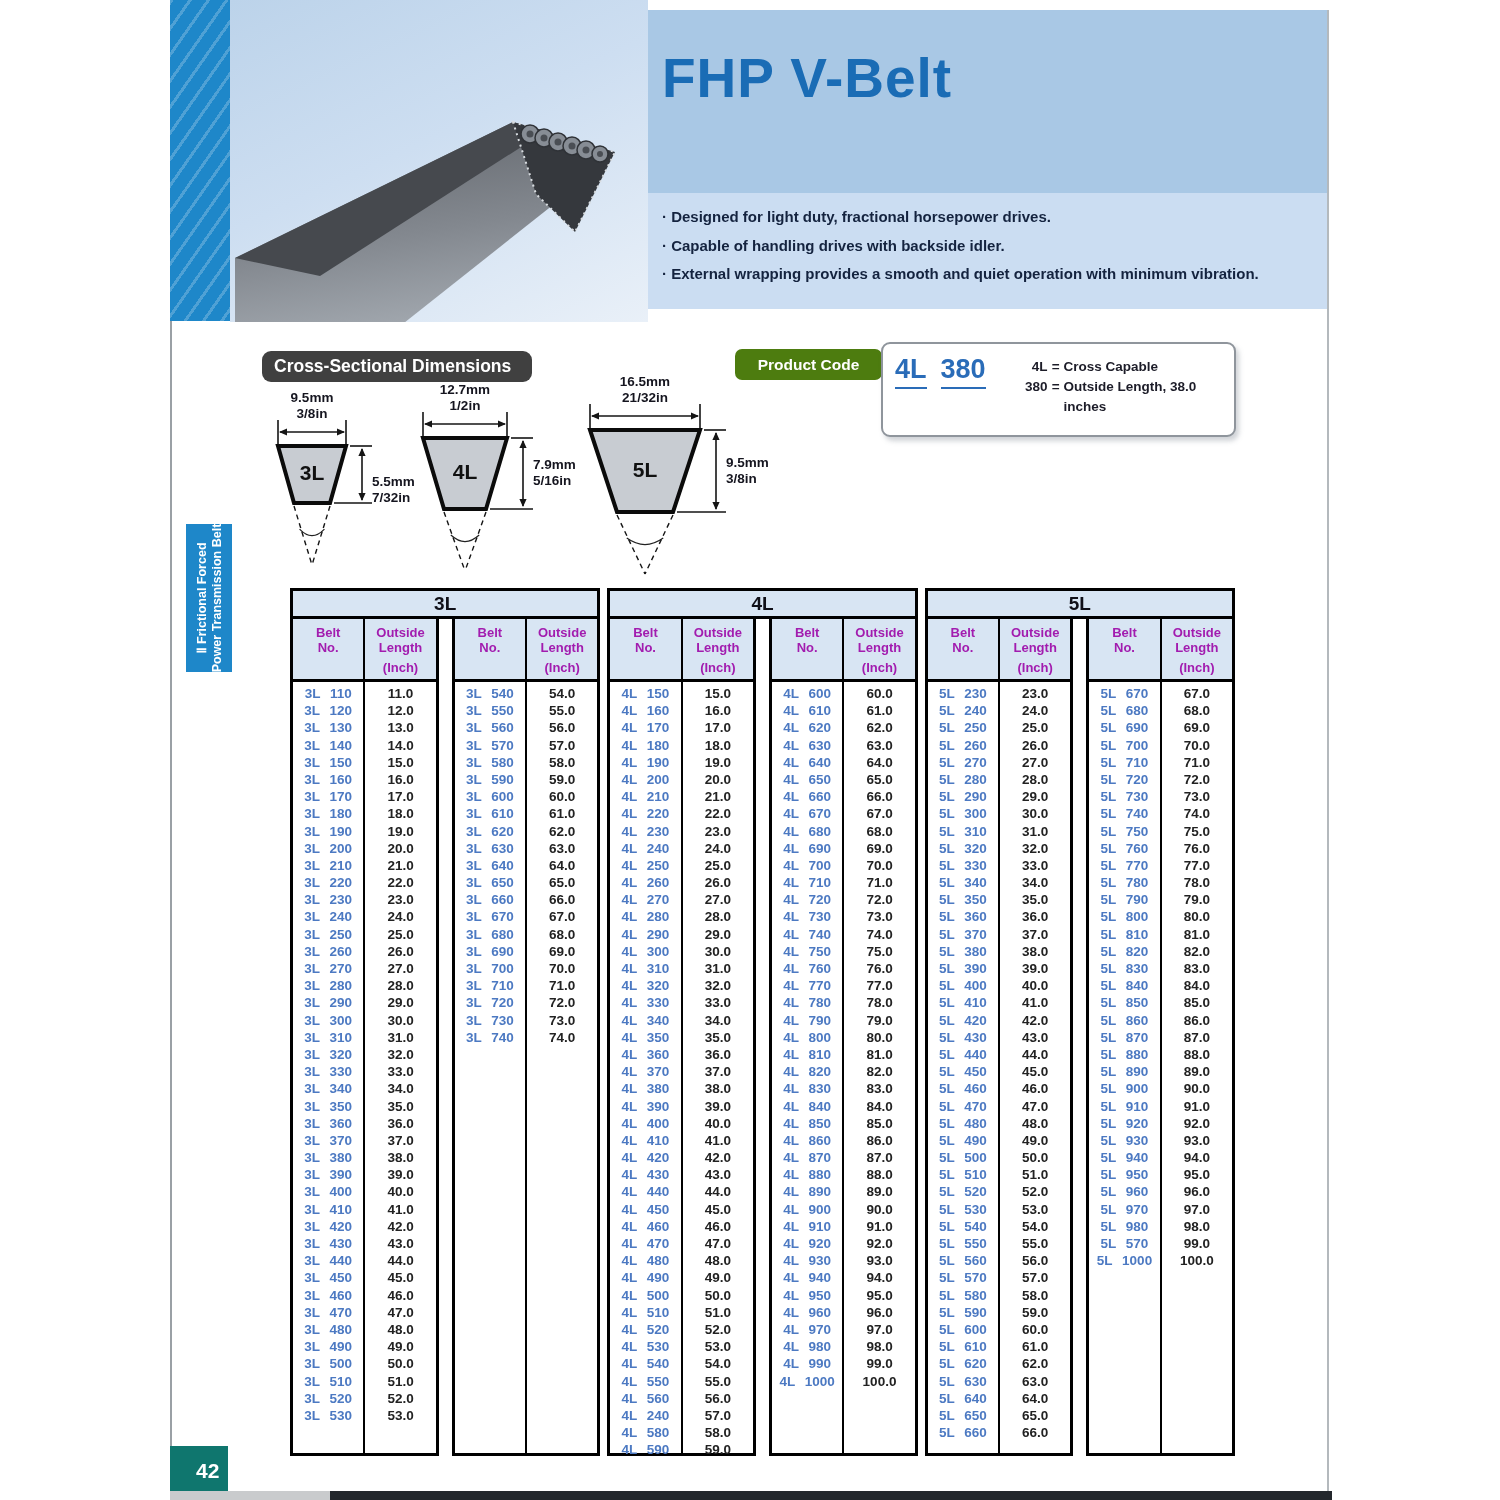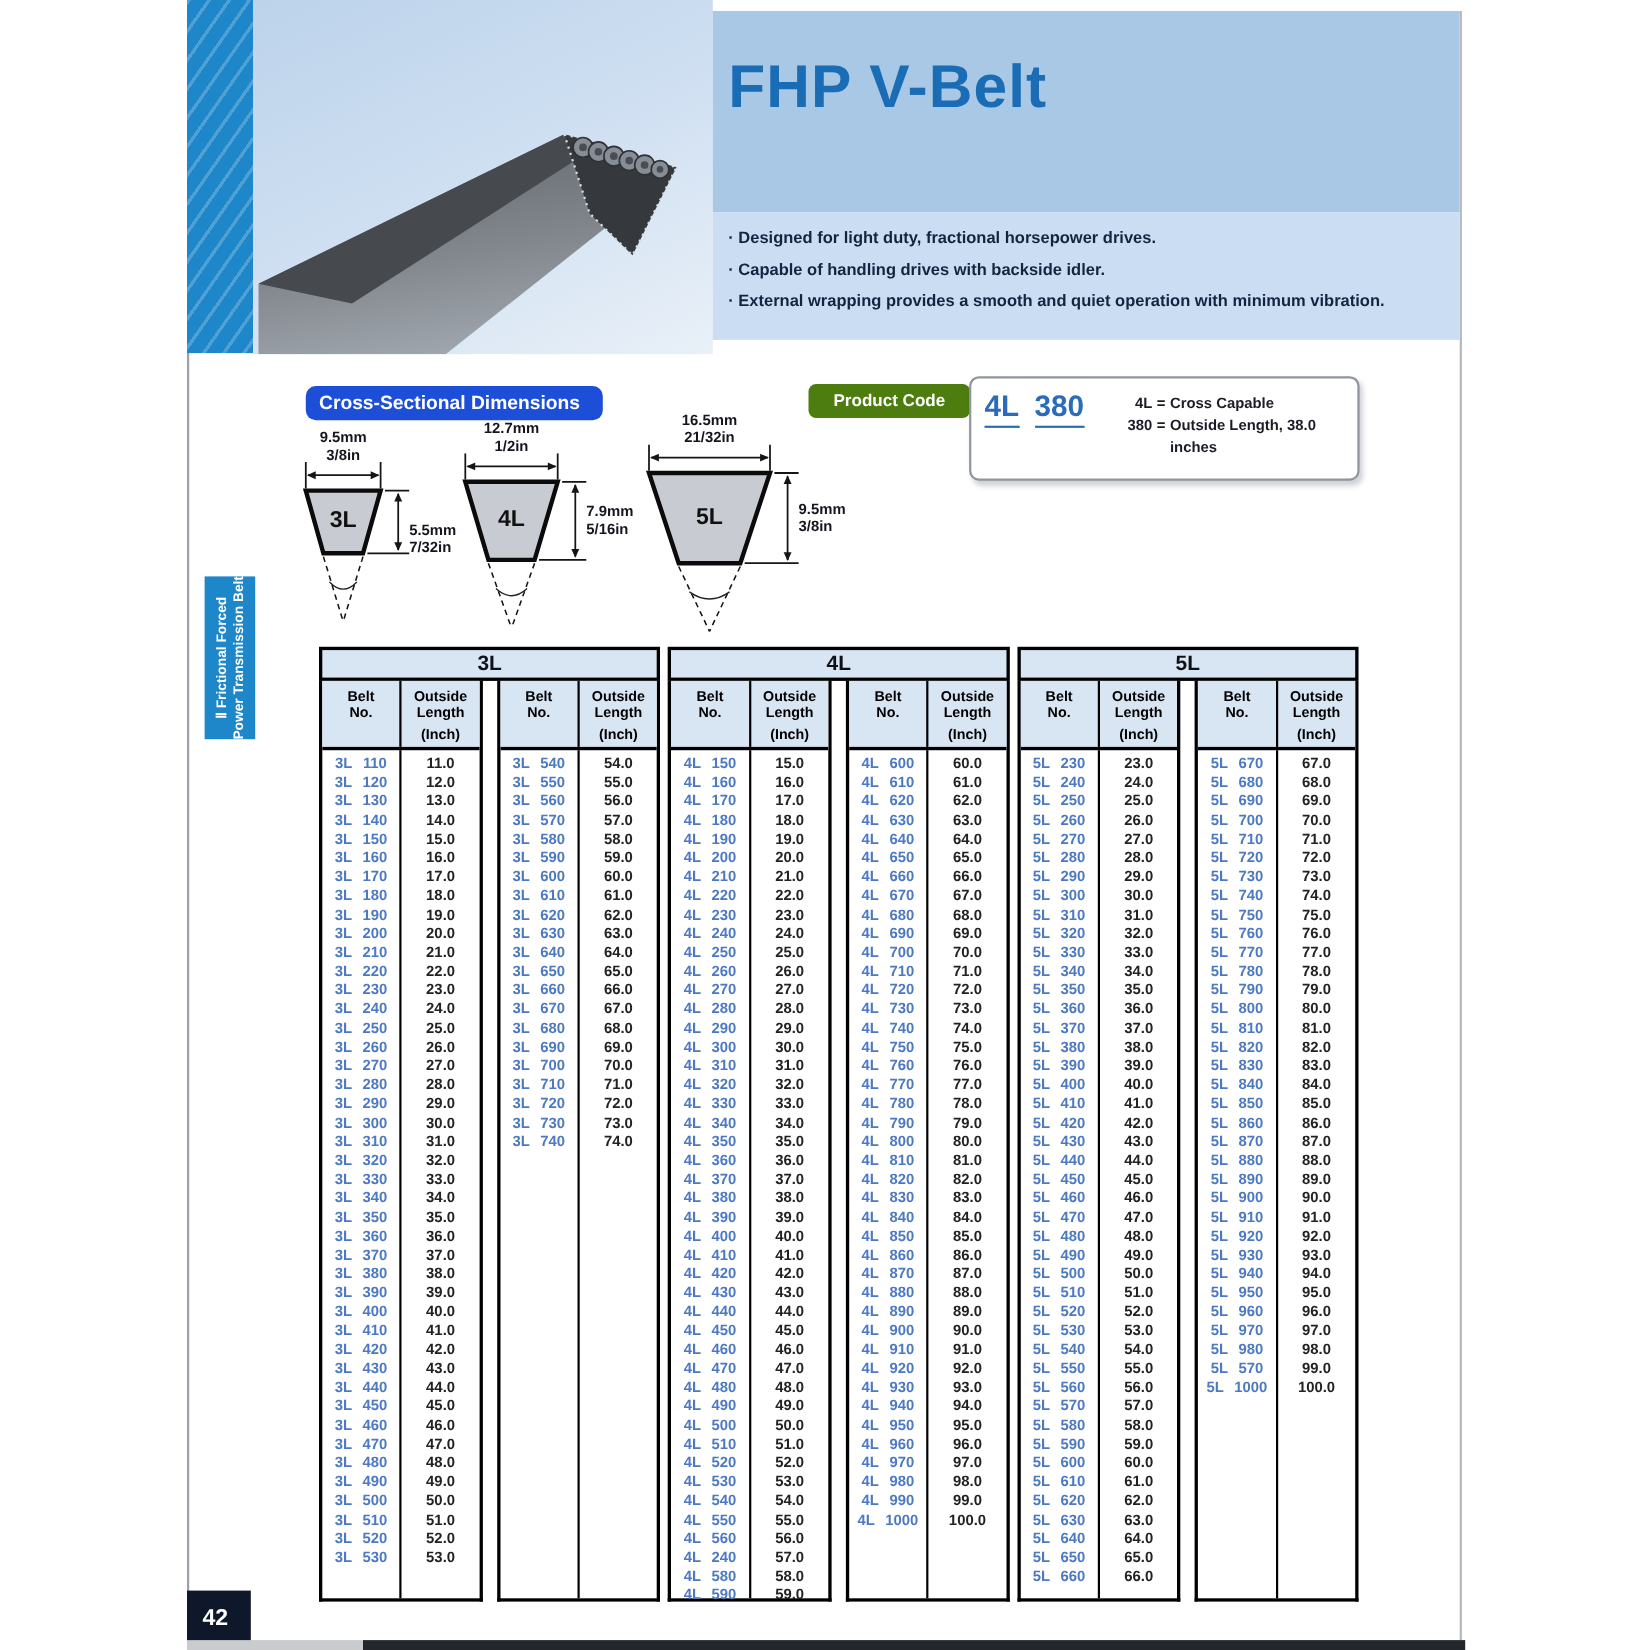"Cross-Sectional Dimensions" .csd-banner { background: #1d4ed8 -> #404040; left: 108px -> 92px }
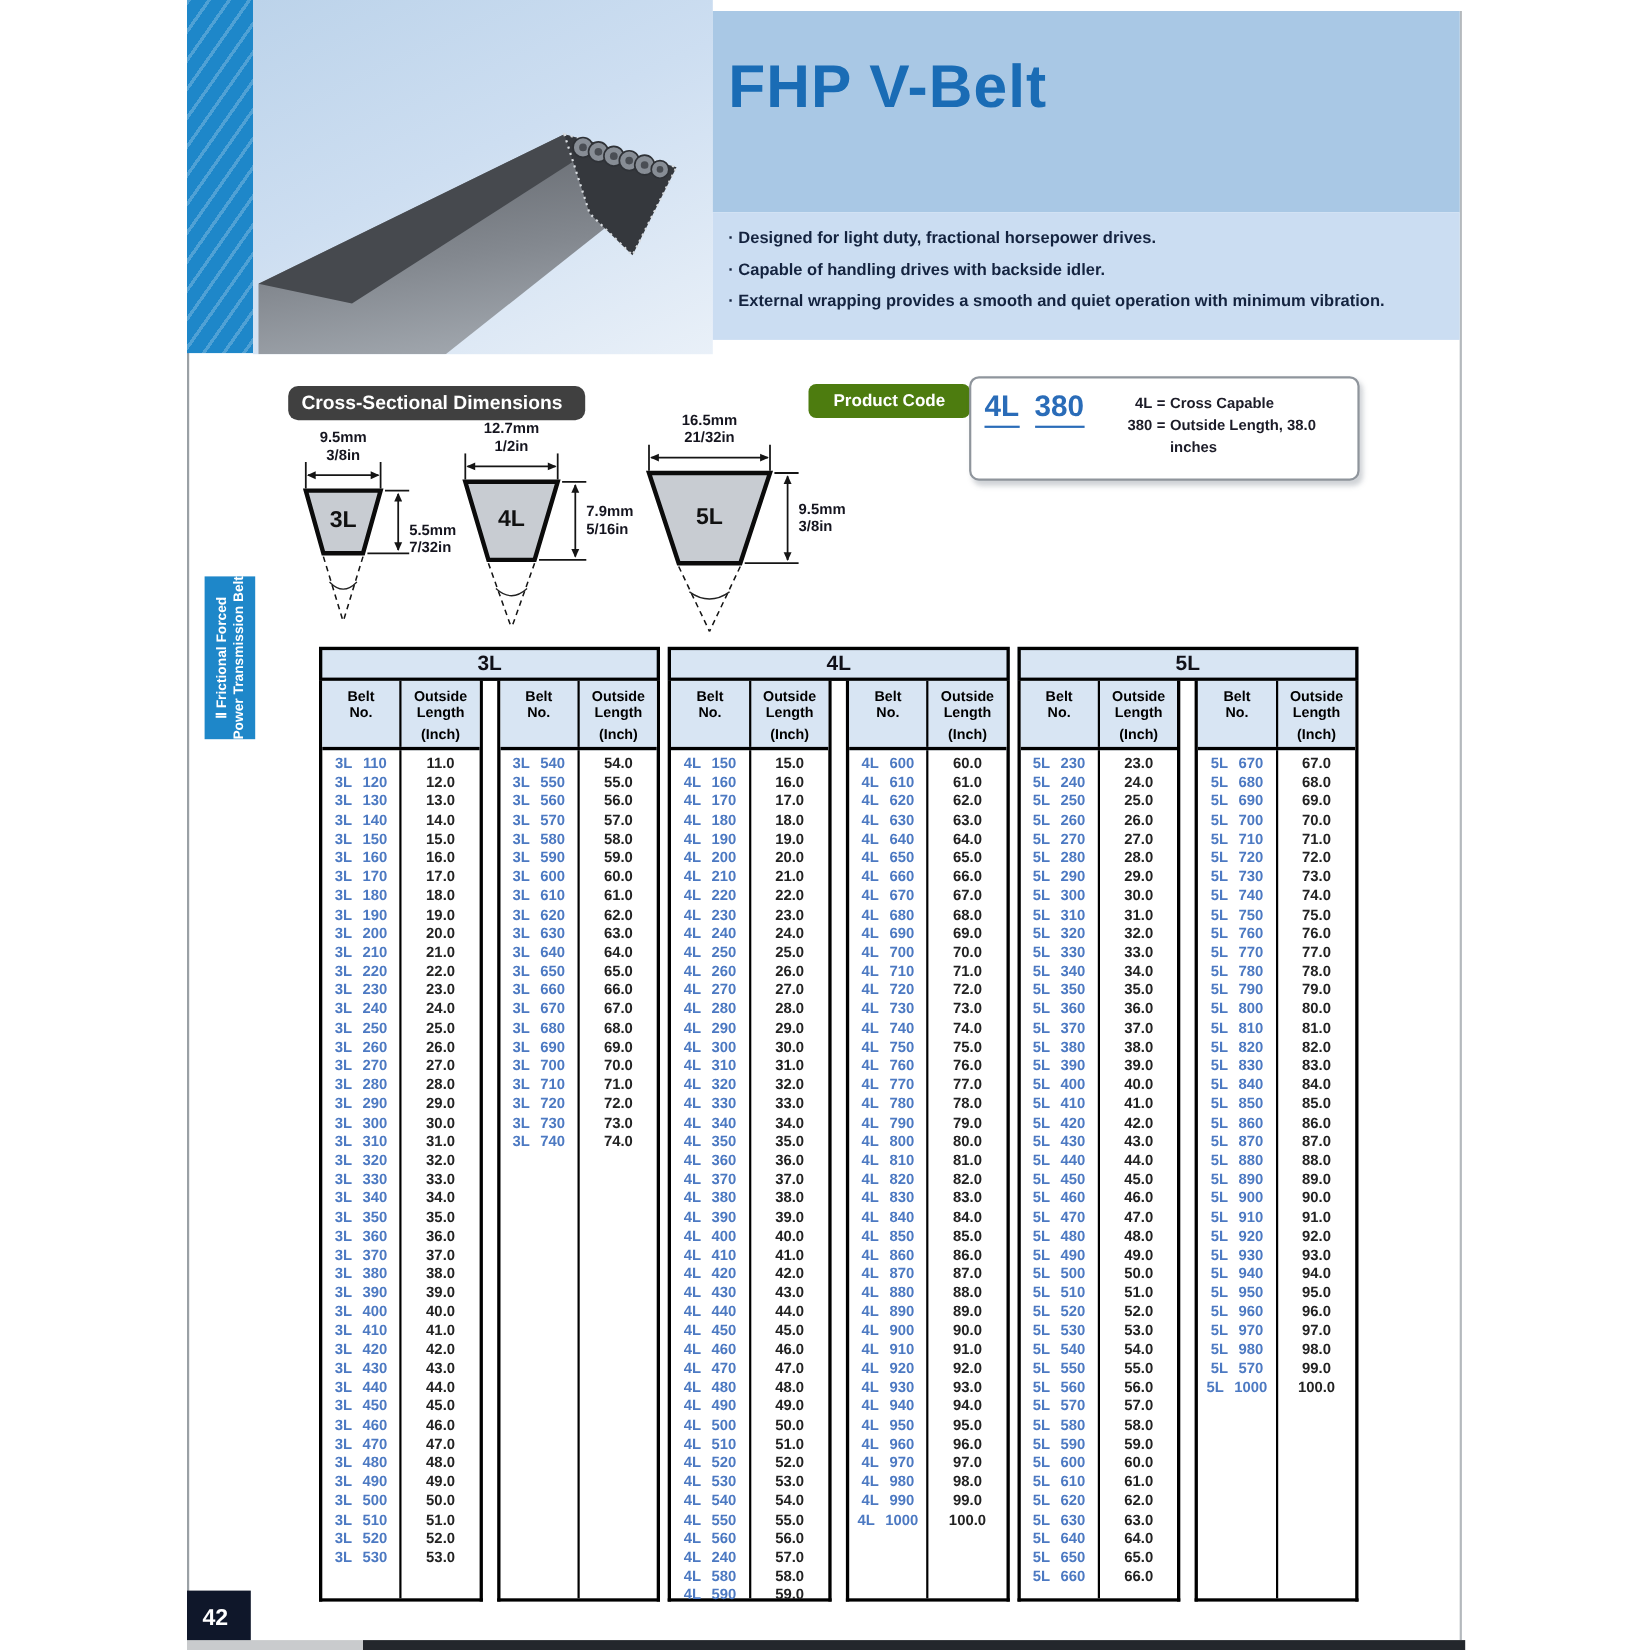"Belt" .hc { color: #000000 -> #a21caf }
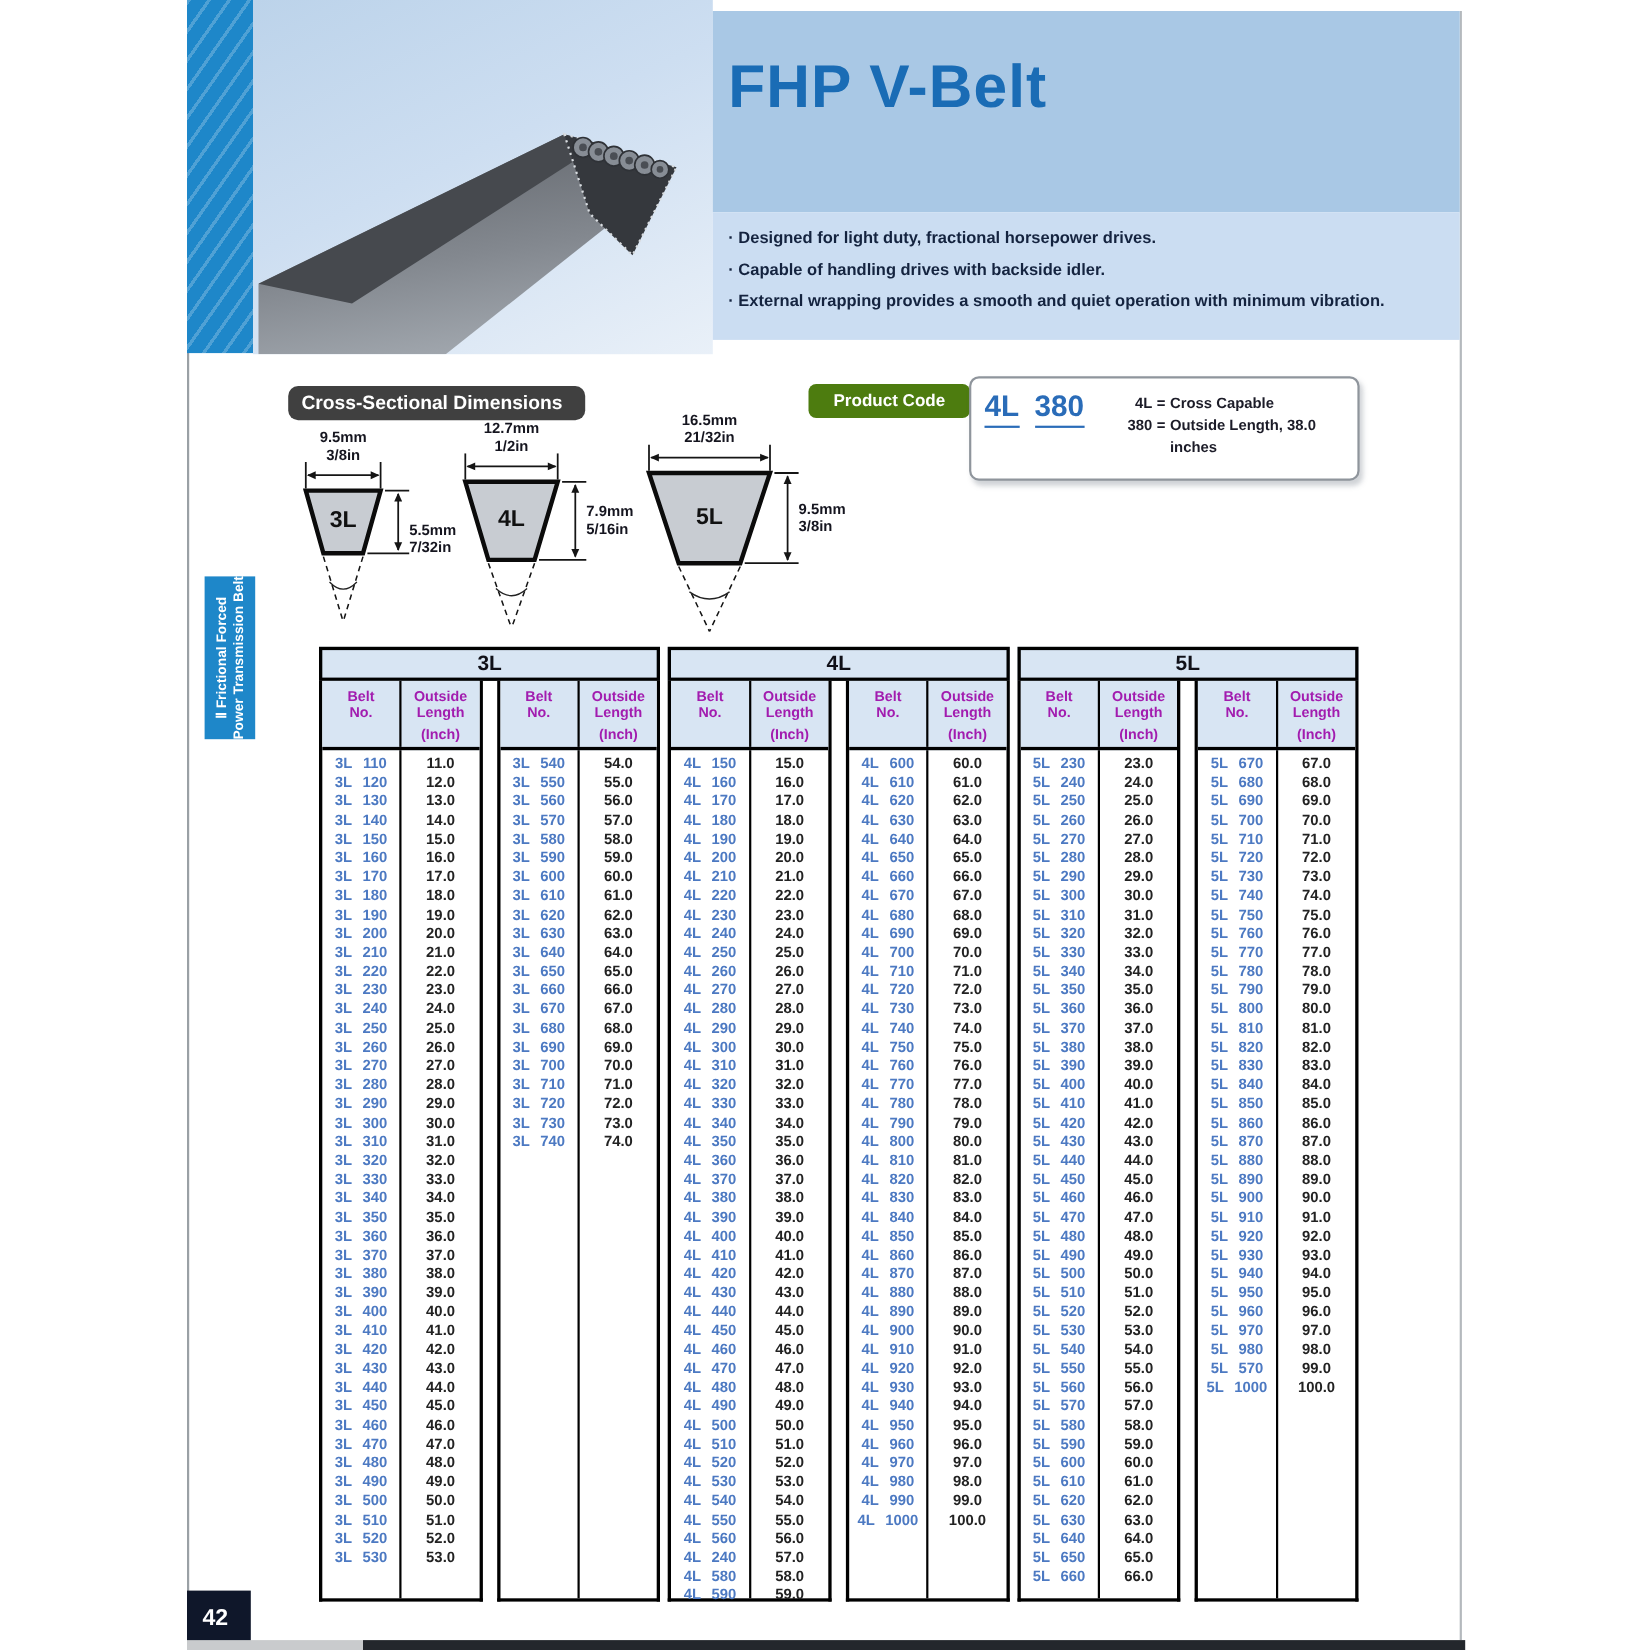"42" .page-num { background: #0f172a -> #0f766e; padding-left: 14px -> 26px }
